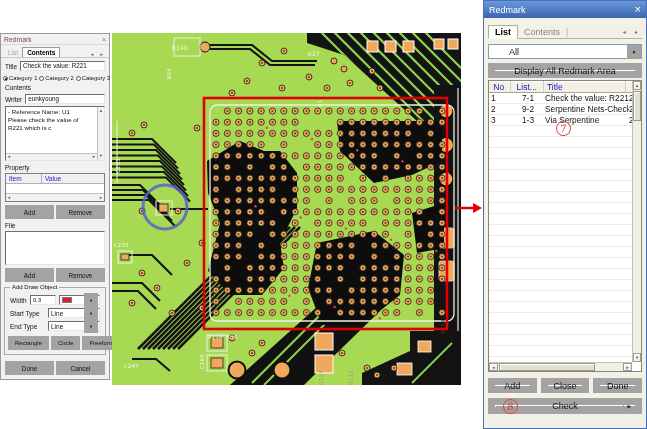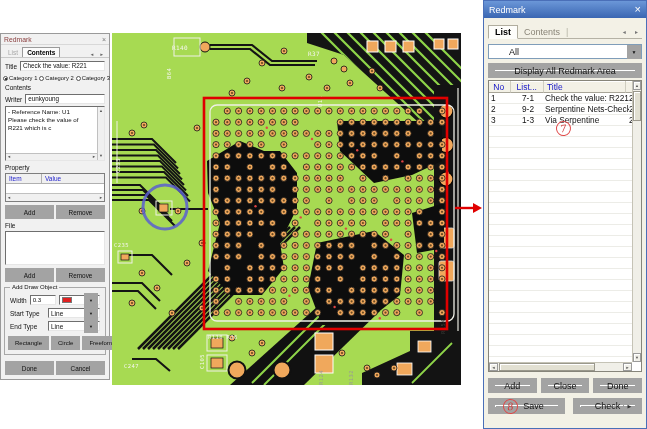"Save" span.btn3d { html: <span>Save</span> -> none }
